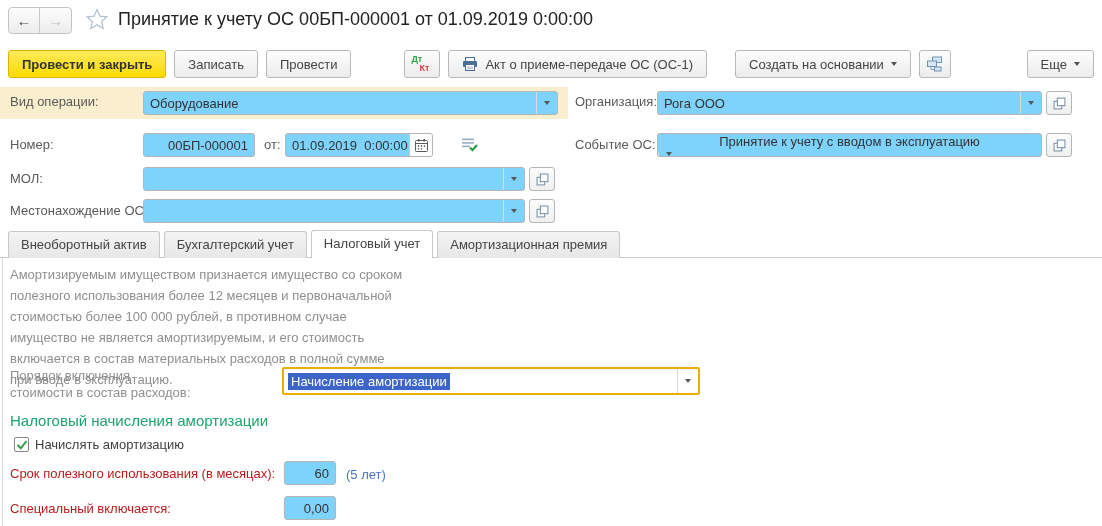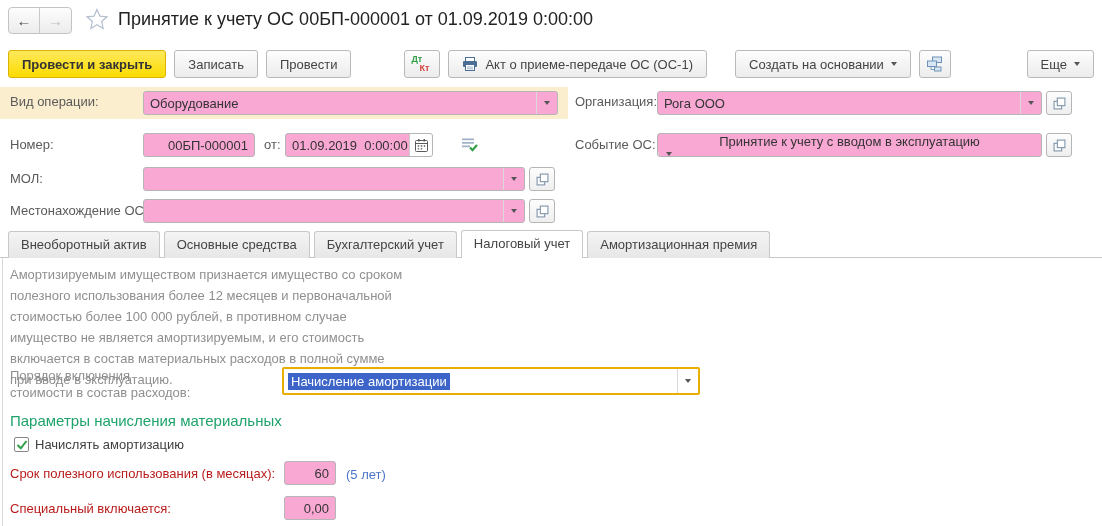"Оборудование" .field { background: #f9a8d4 -> #7dd3fc }
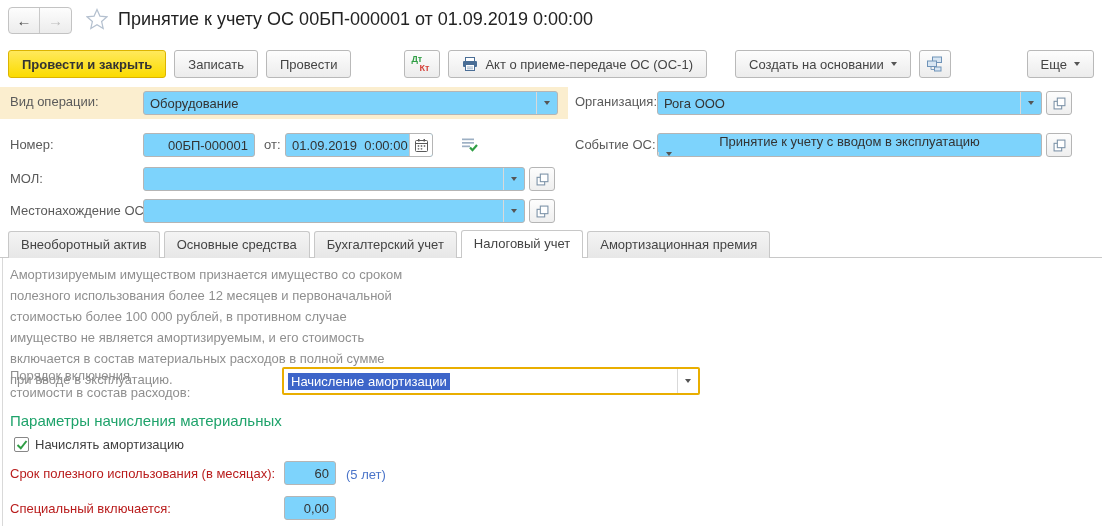"Основные средства" div.tab { html: <div>Основные средства</div> -> none }
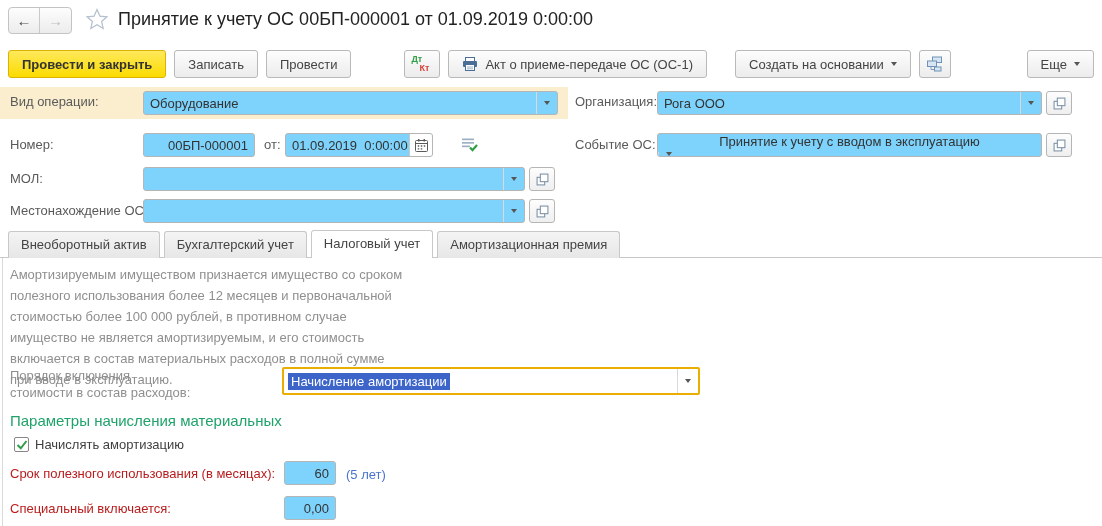"Параметры начисления материальных" div.abs { text: Параметры начисления материальных -> Налоговый начисления амортизации }
